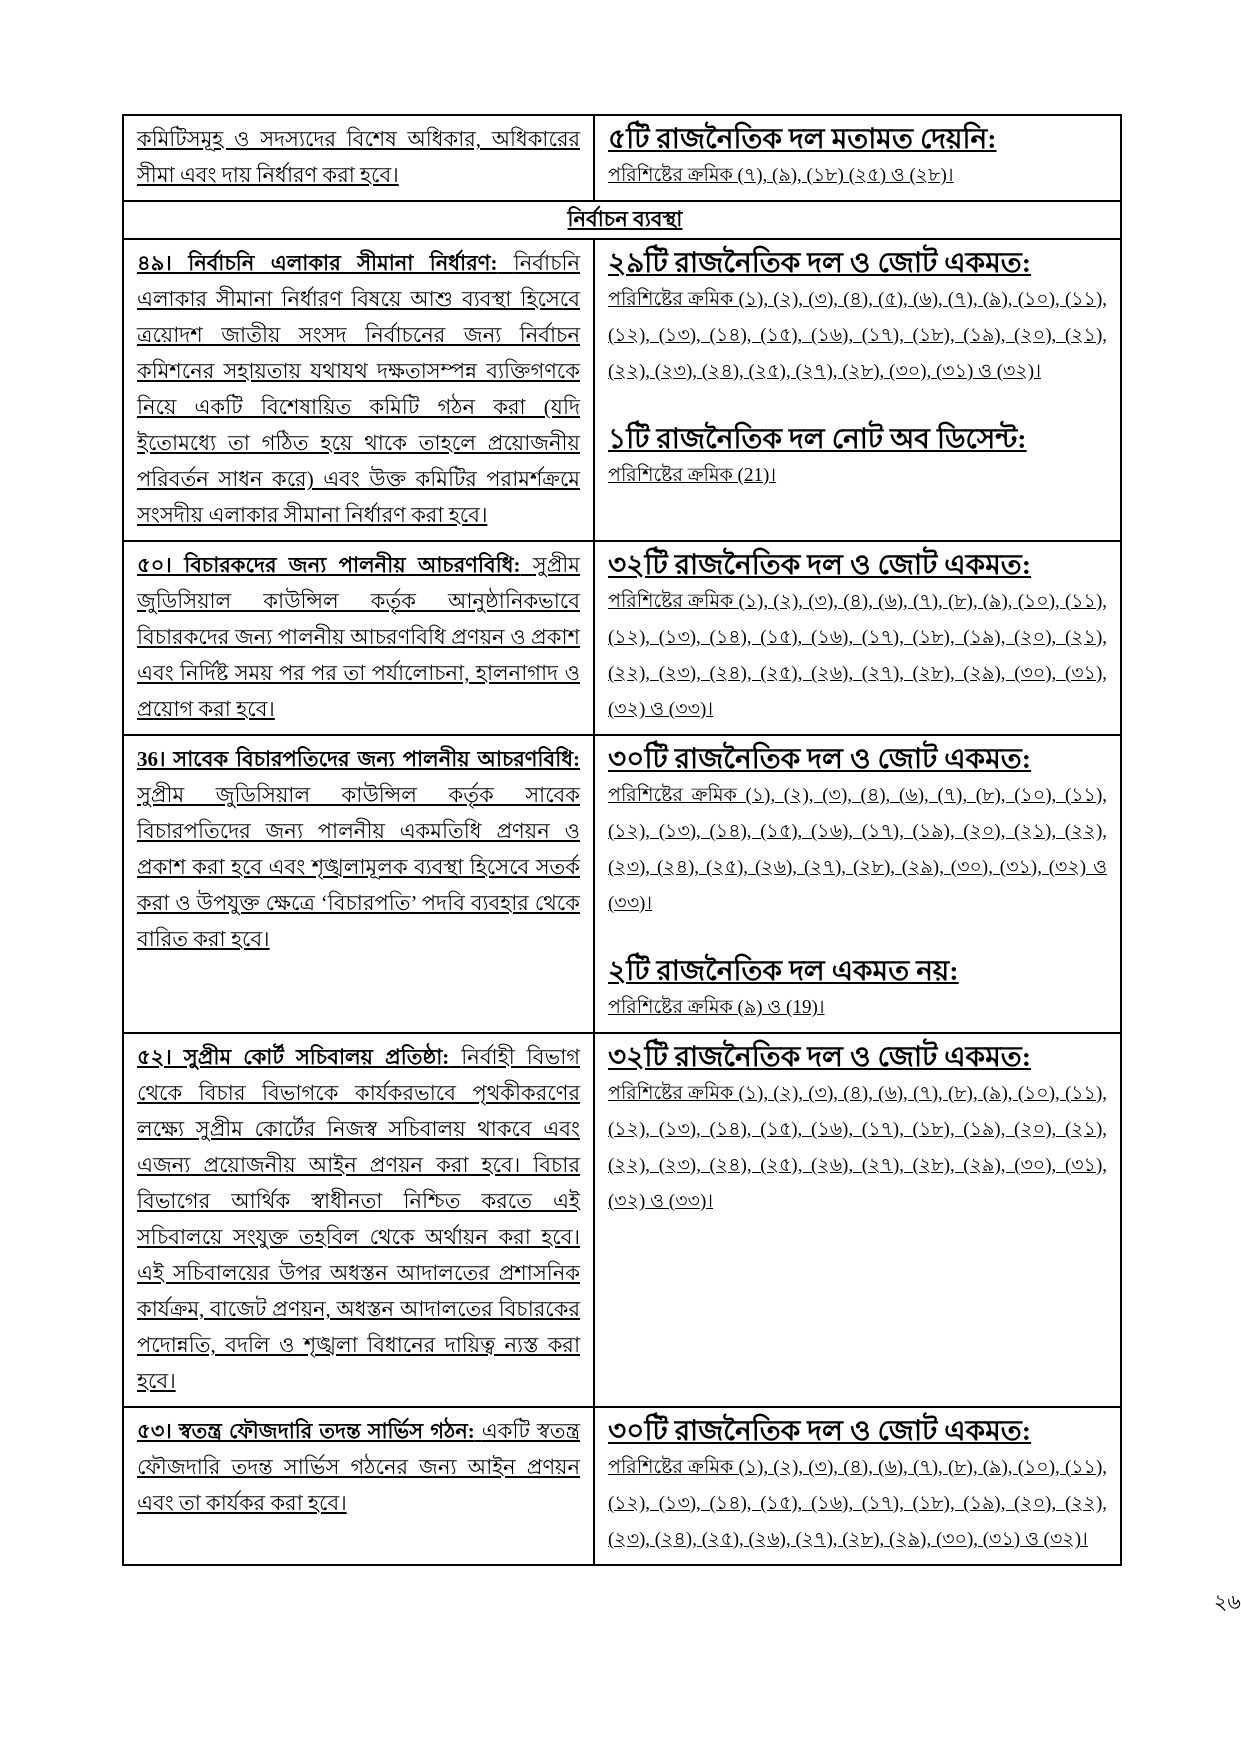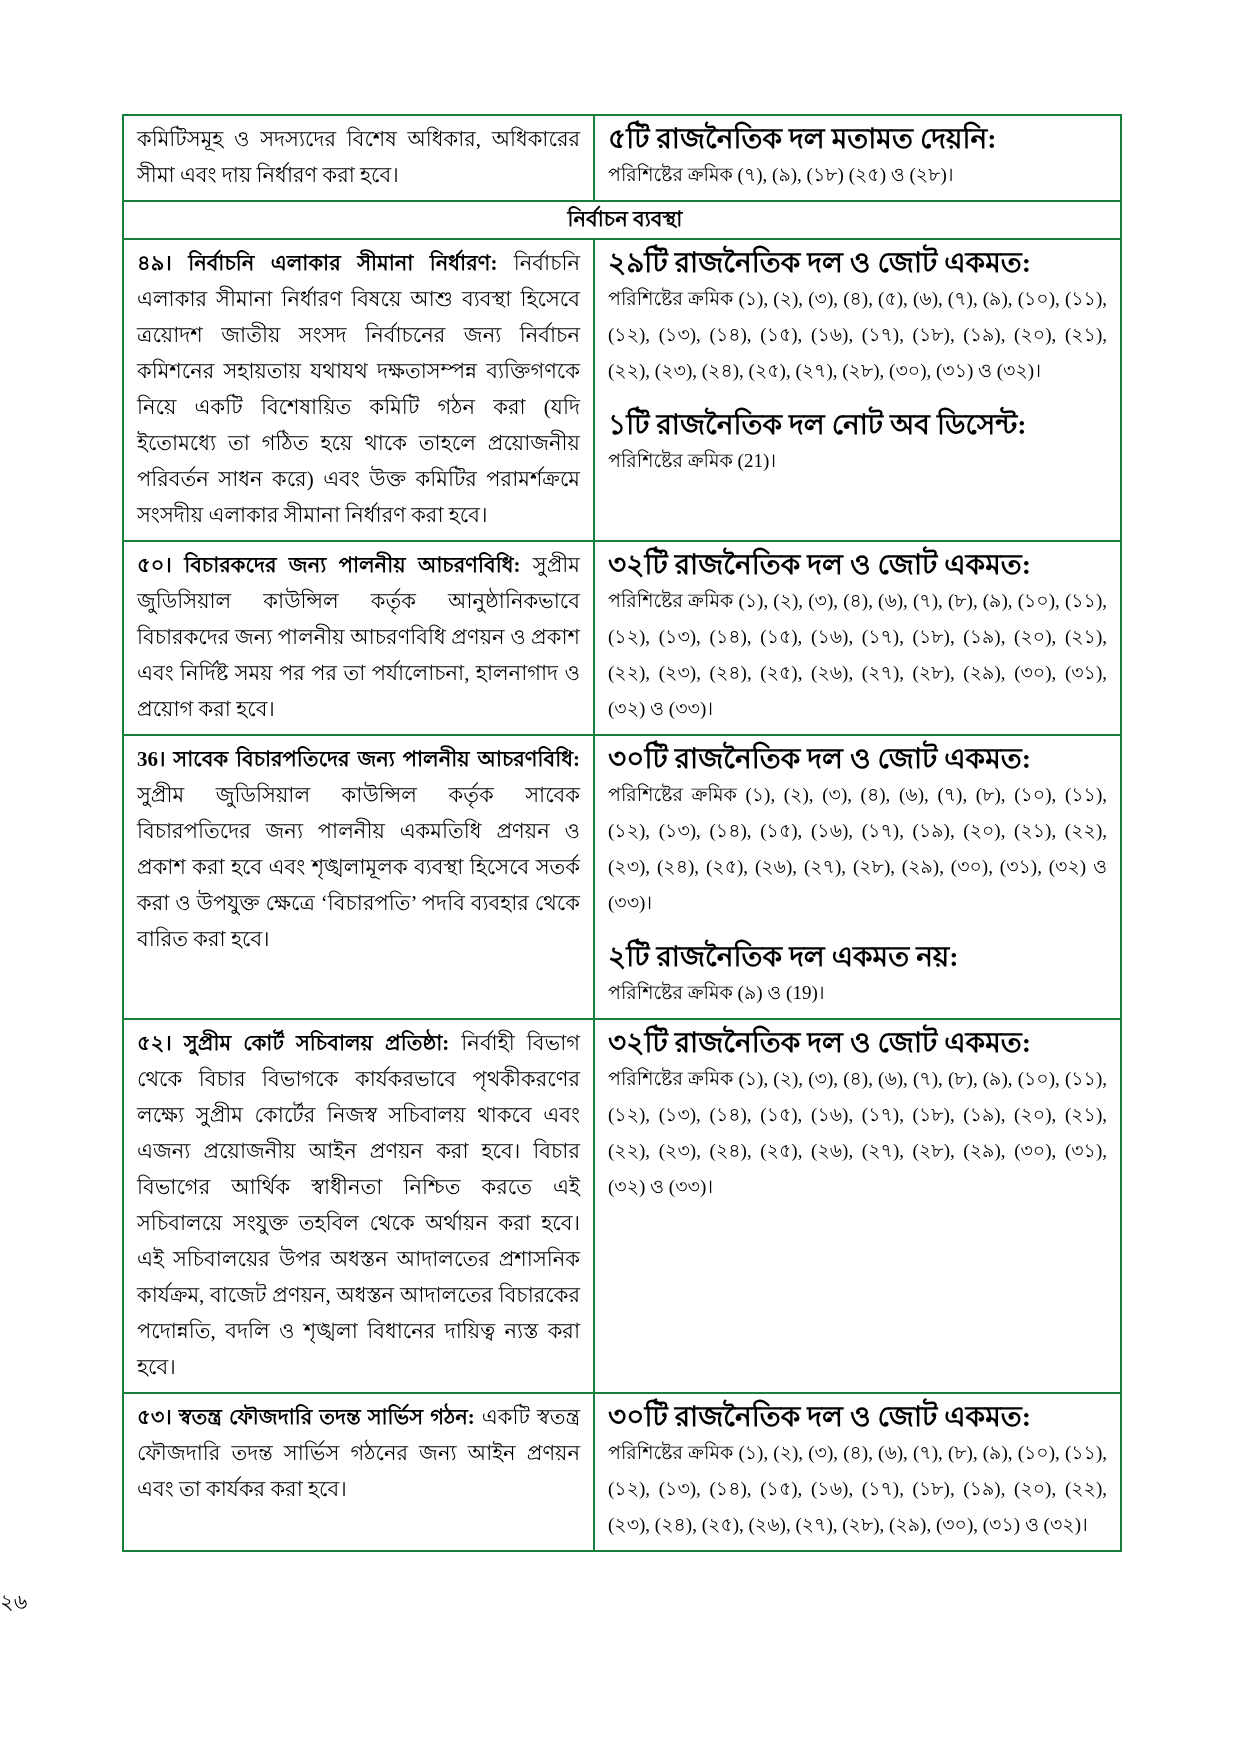"কমিটিসমূহ ও সদস্যদের বিশেষ অধিকার," td { border: 2px solid #15803d -> 2px solid #000000; text-decoration: none -> underline }
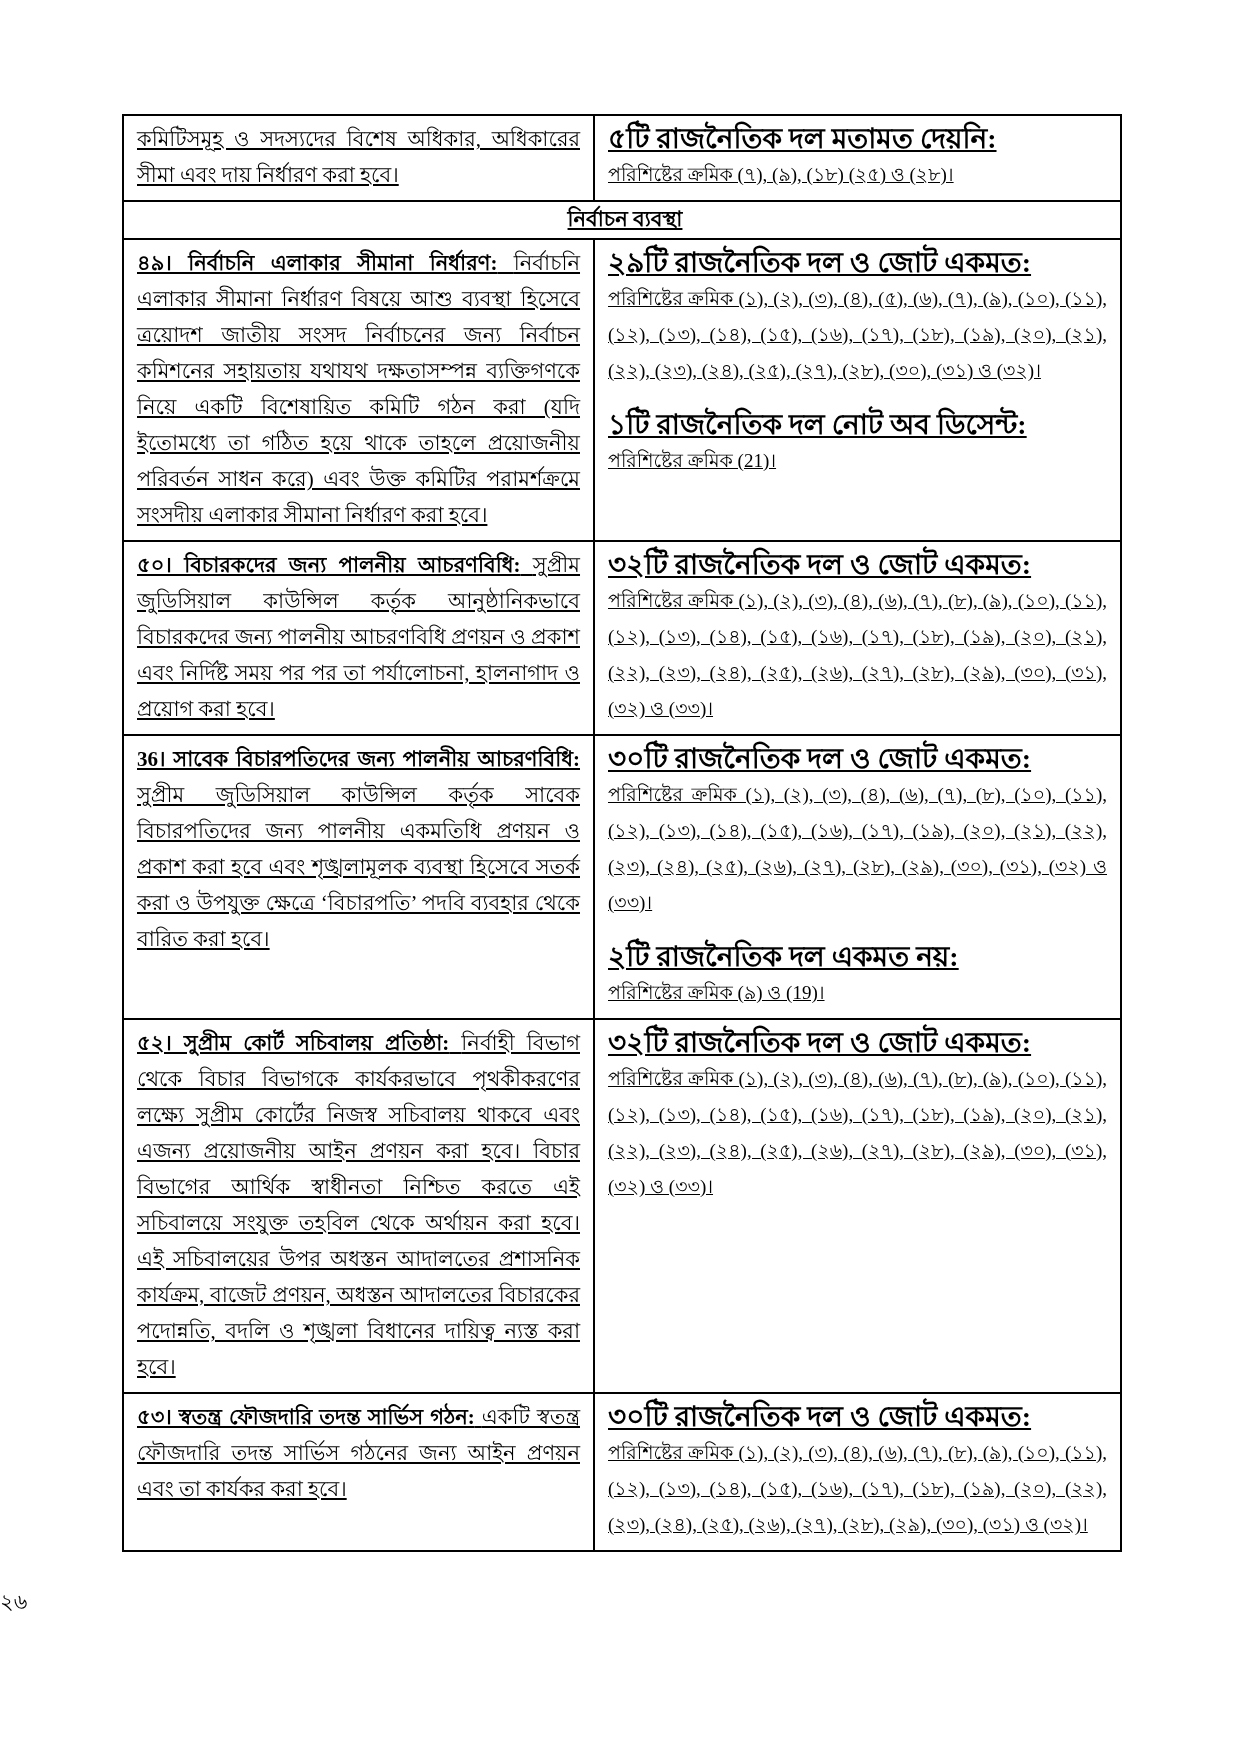"১টি রাজনৈতিক দল নোট অব" .block + .block { margin-top: 18px -> 32px }
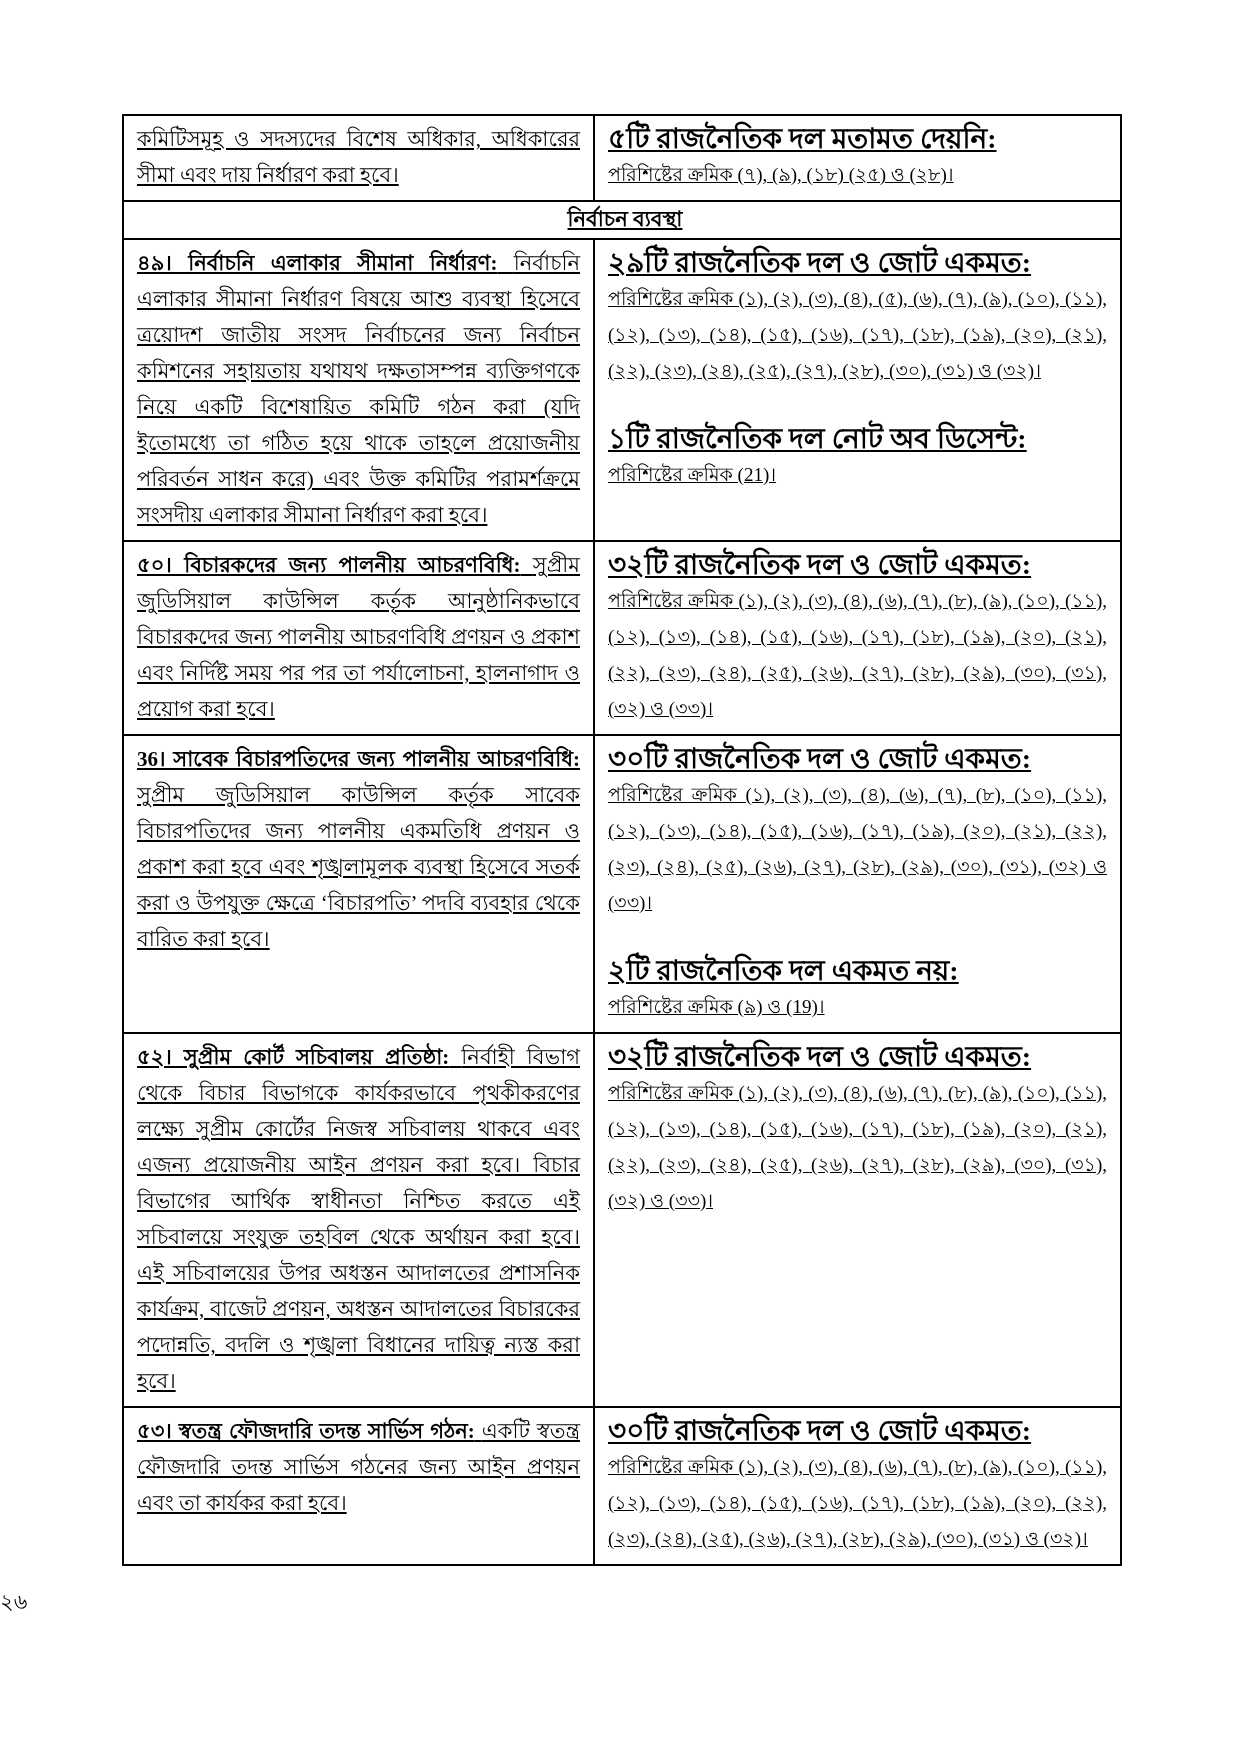"২৬" .pageno { text-align: left -> right }
